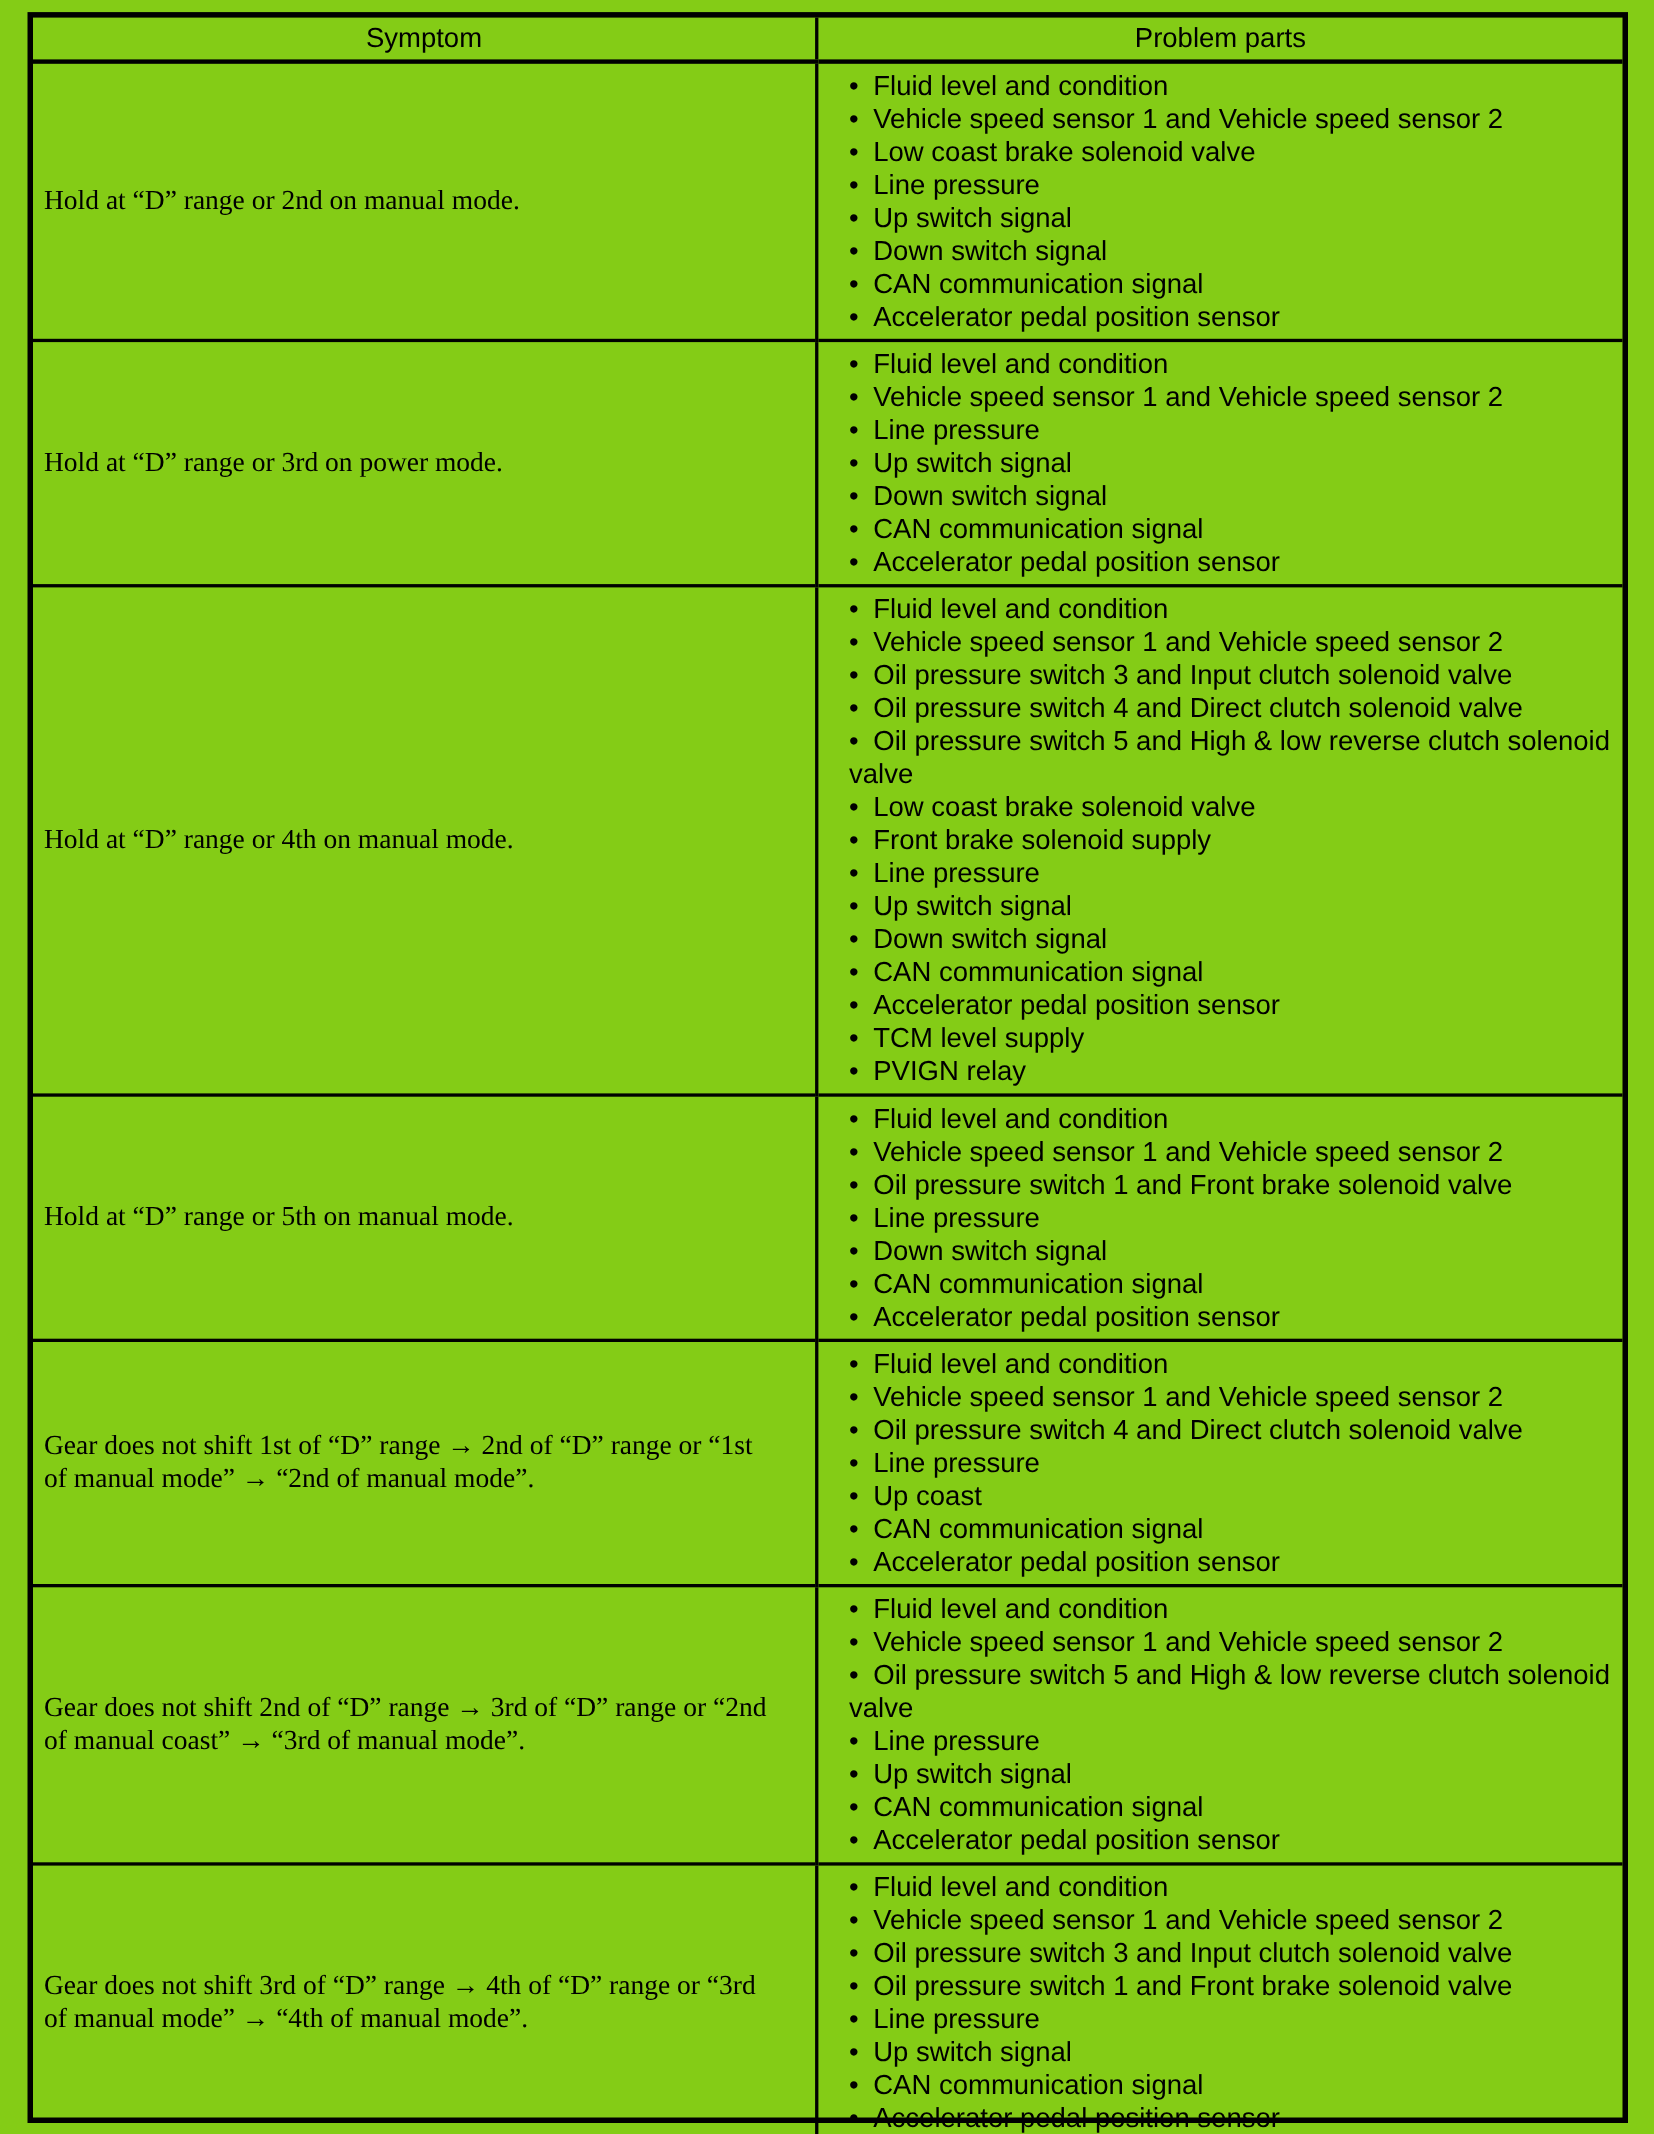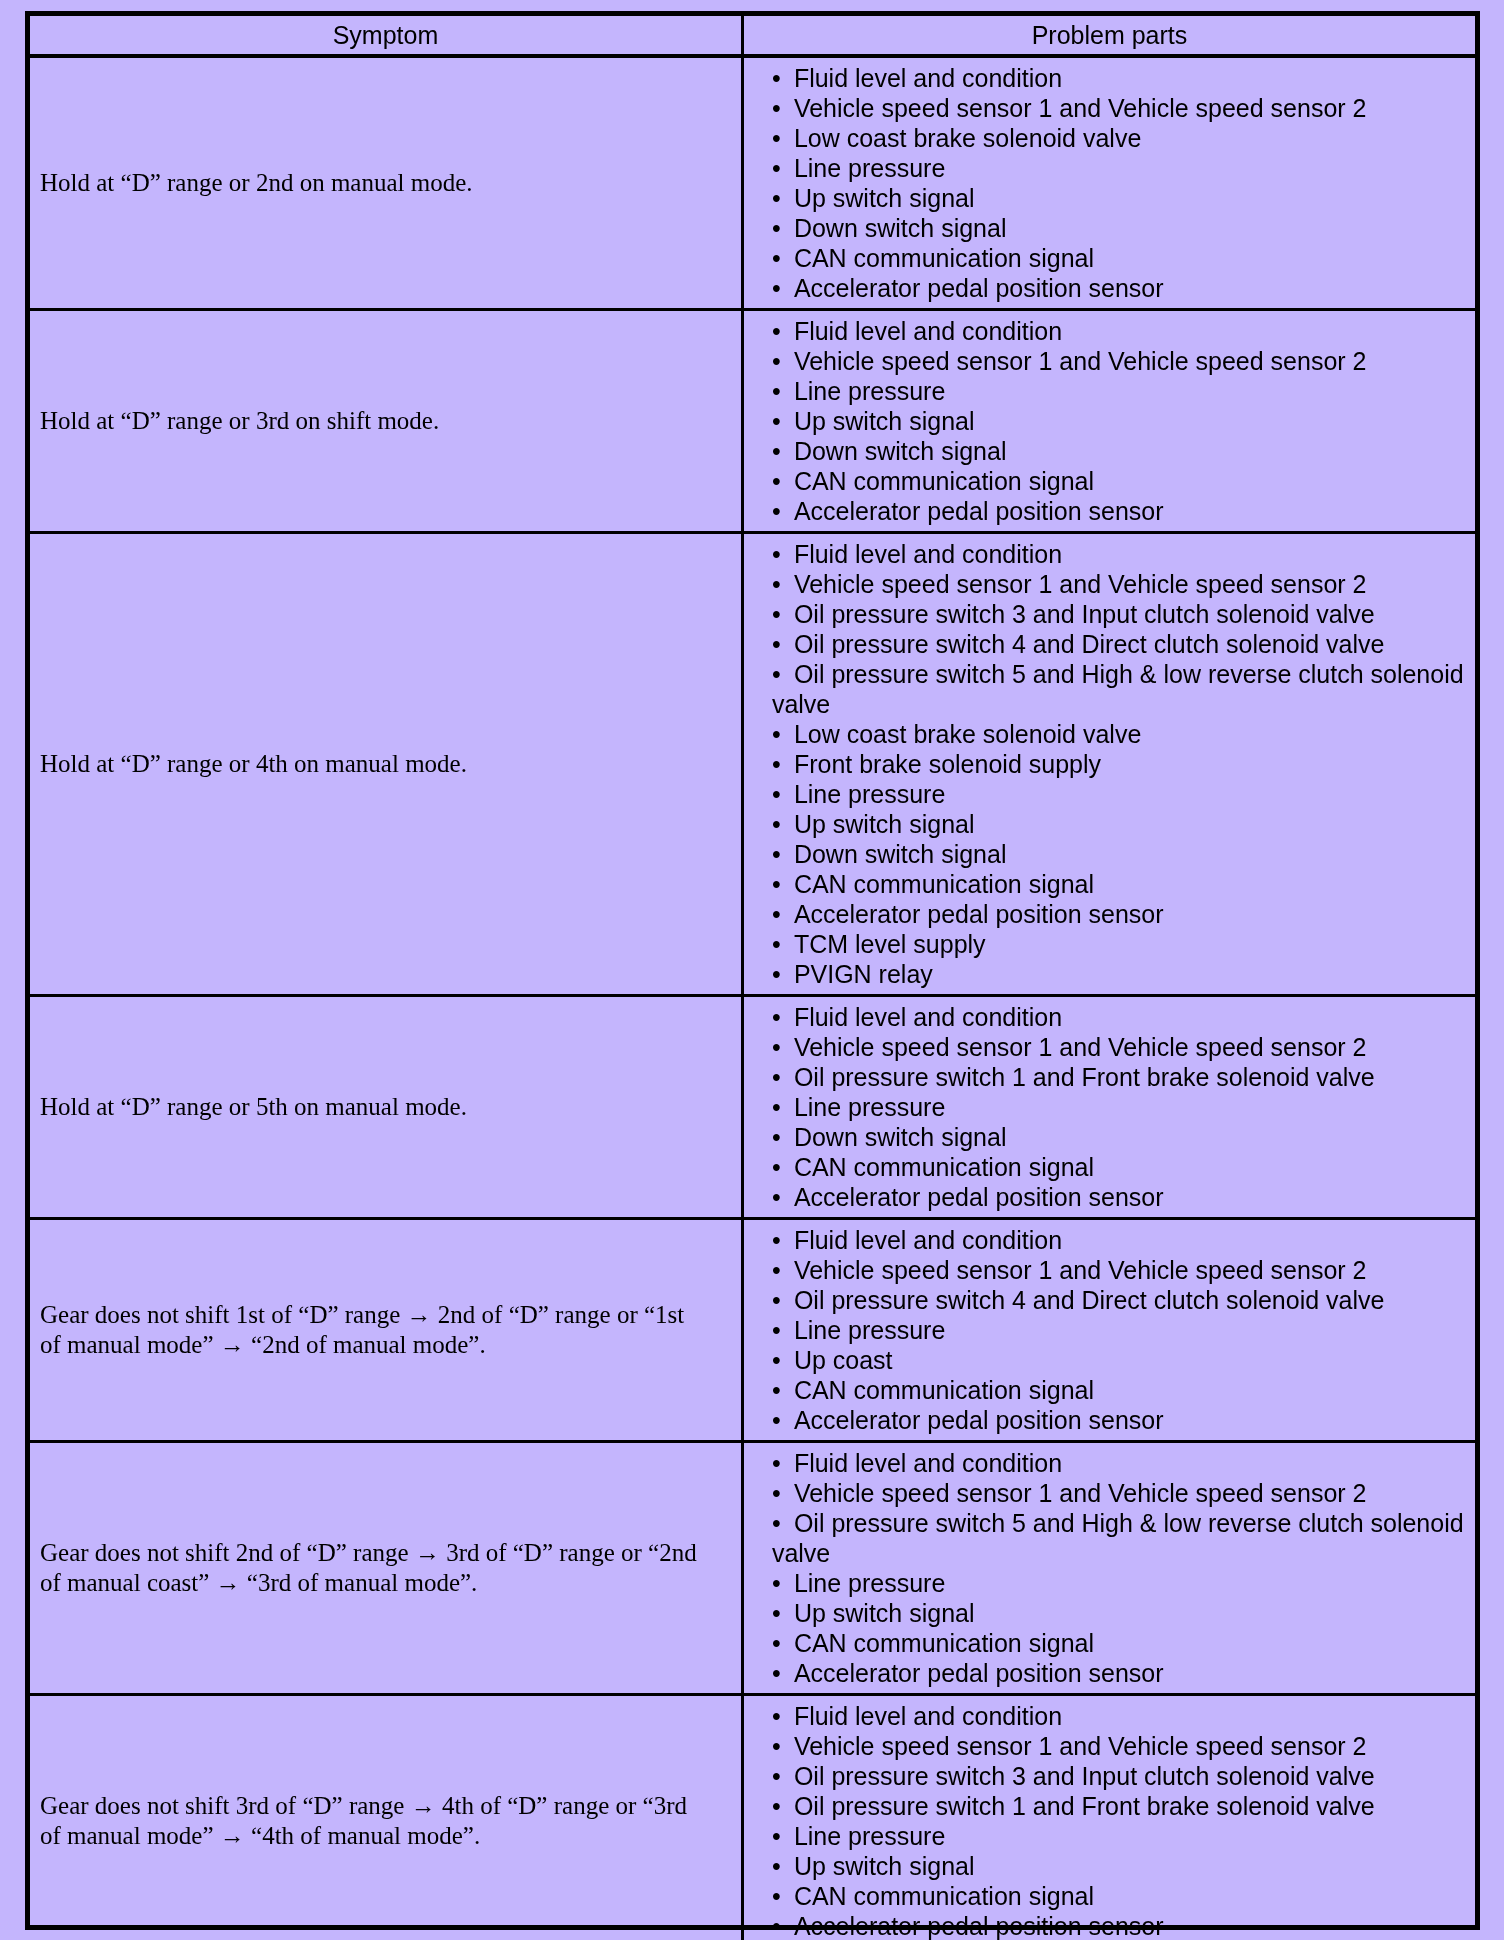"Symptom" .page { background: #c4b5fd -> #84cc16 }
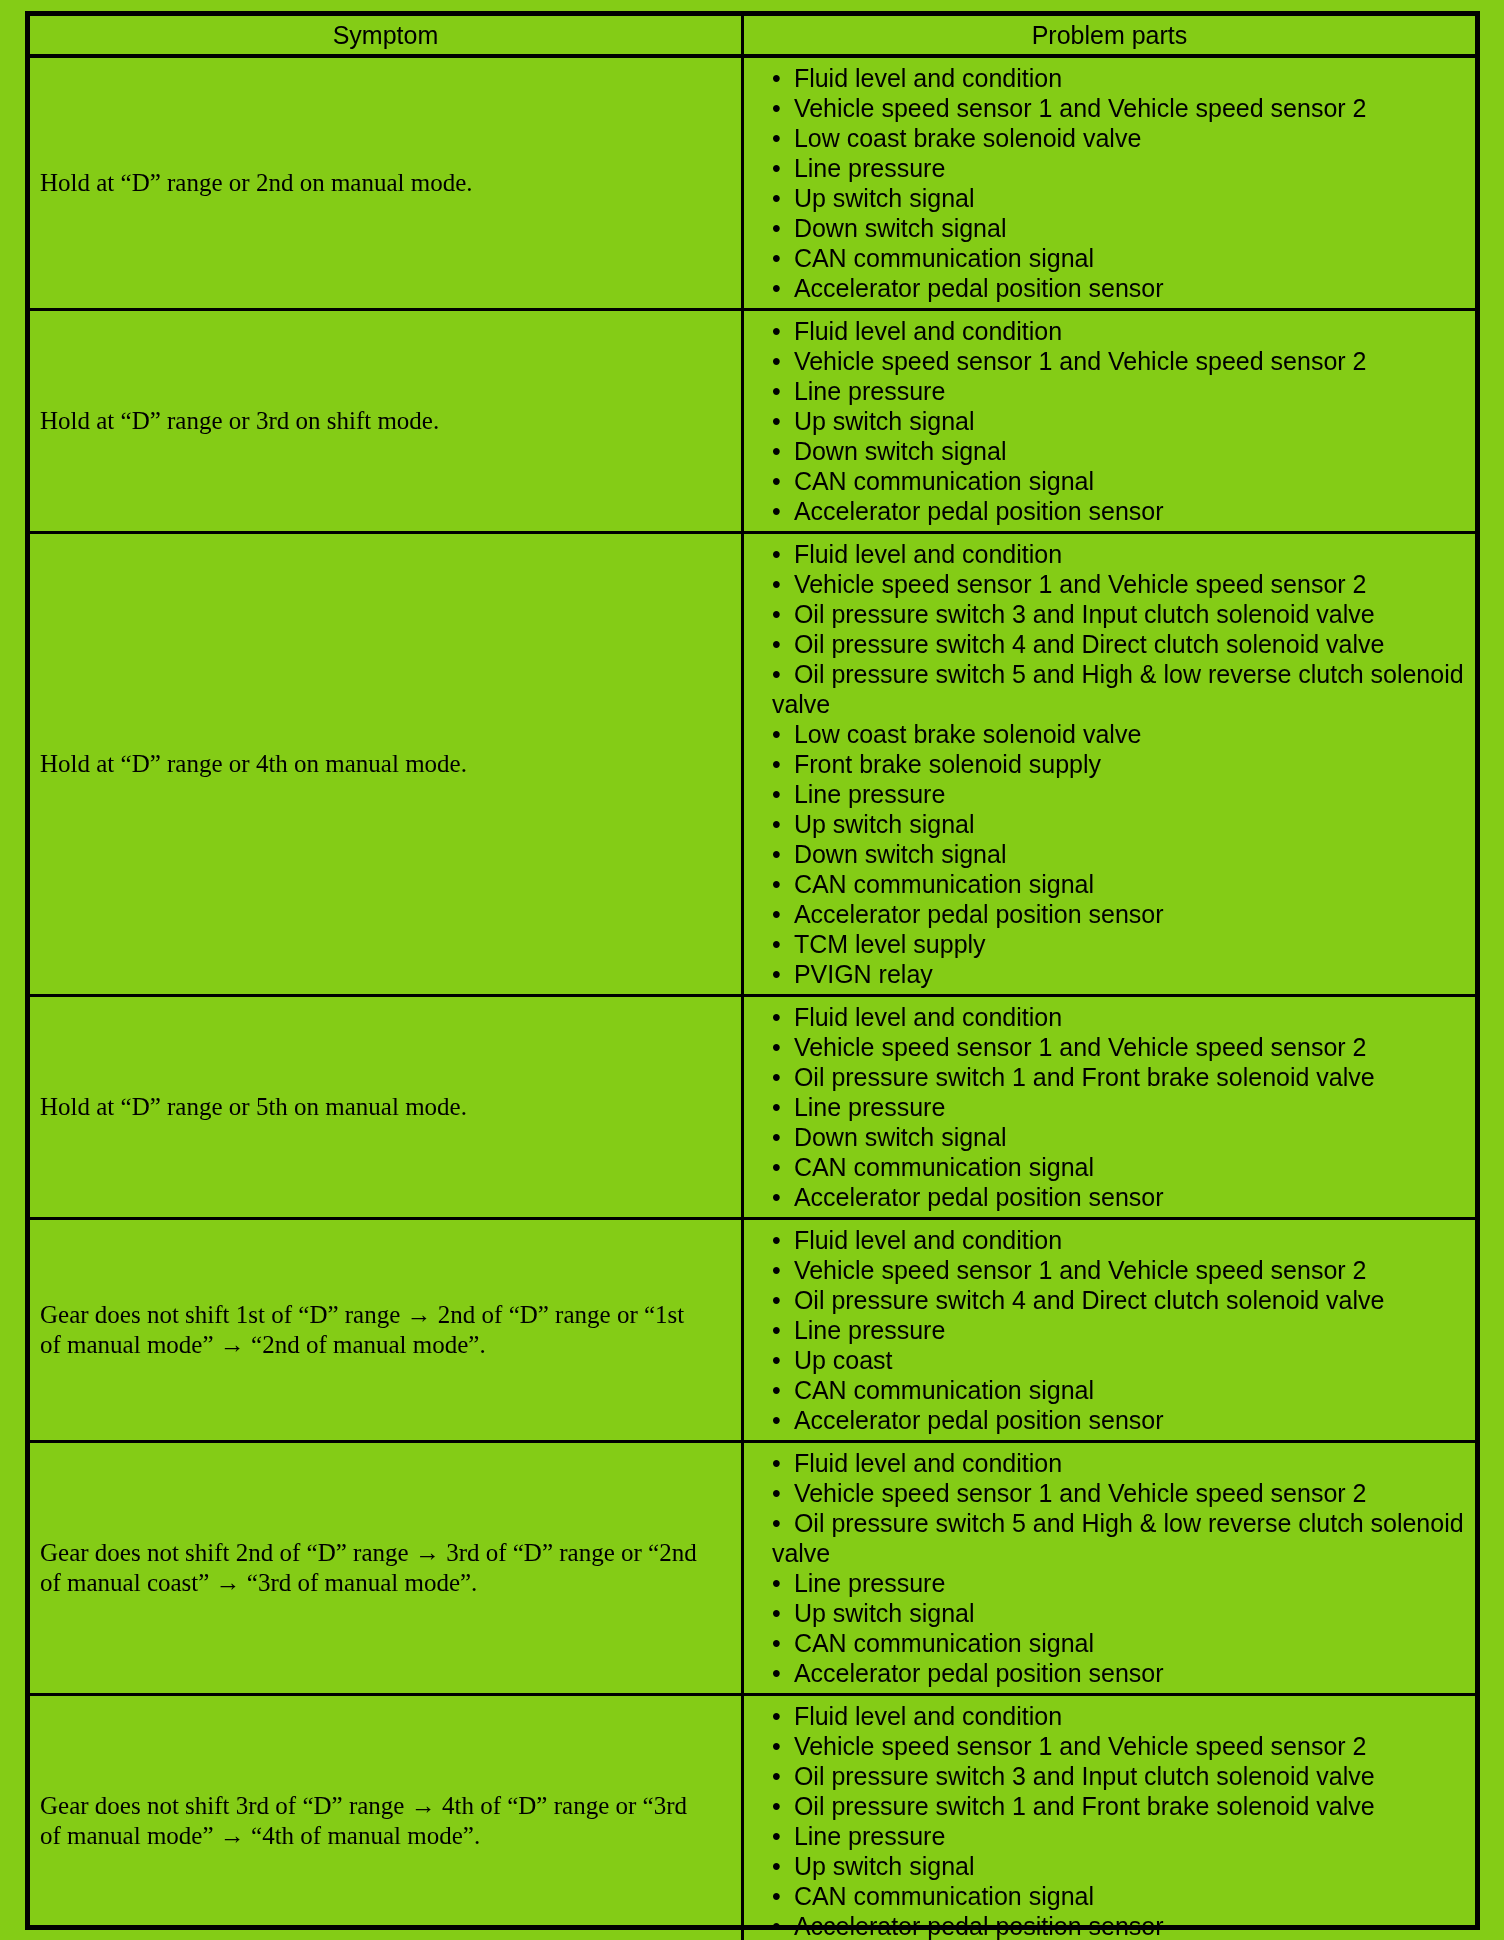"Hold at “D” range or 3rd" td.symptom { text: shift -> power }
